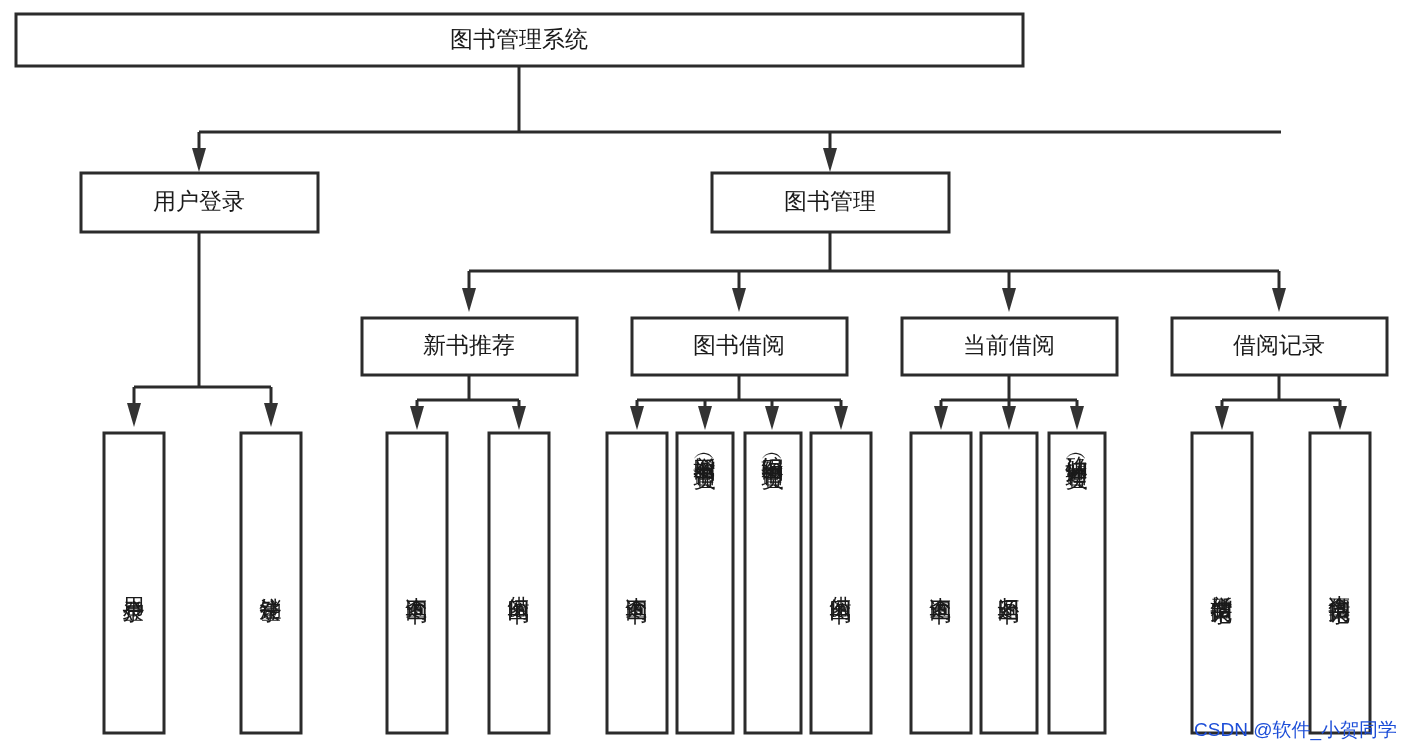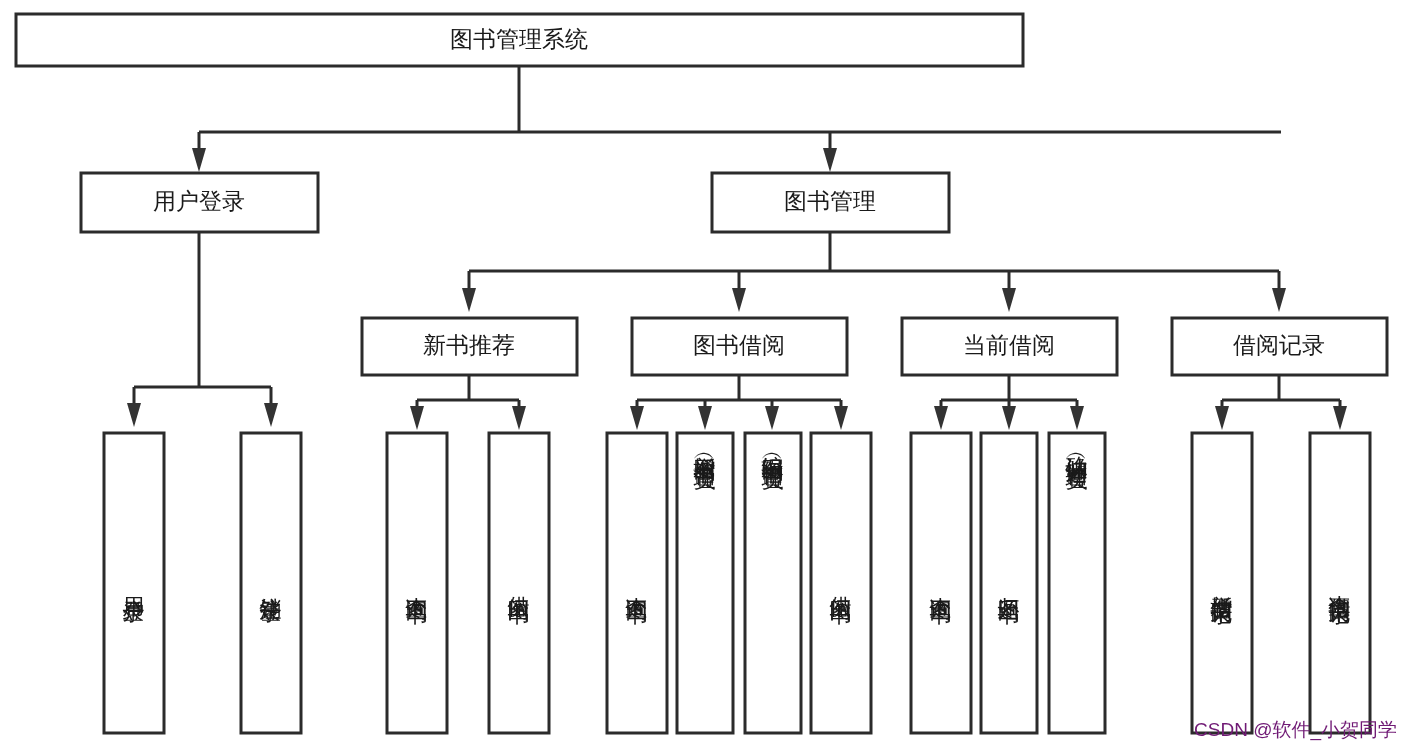"CSDN @软件_小贺同学" .watermark { color: #701a75 -> #1d4ed8 }
